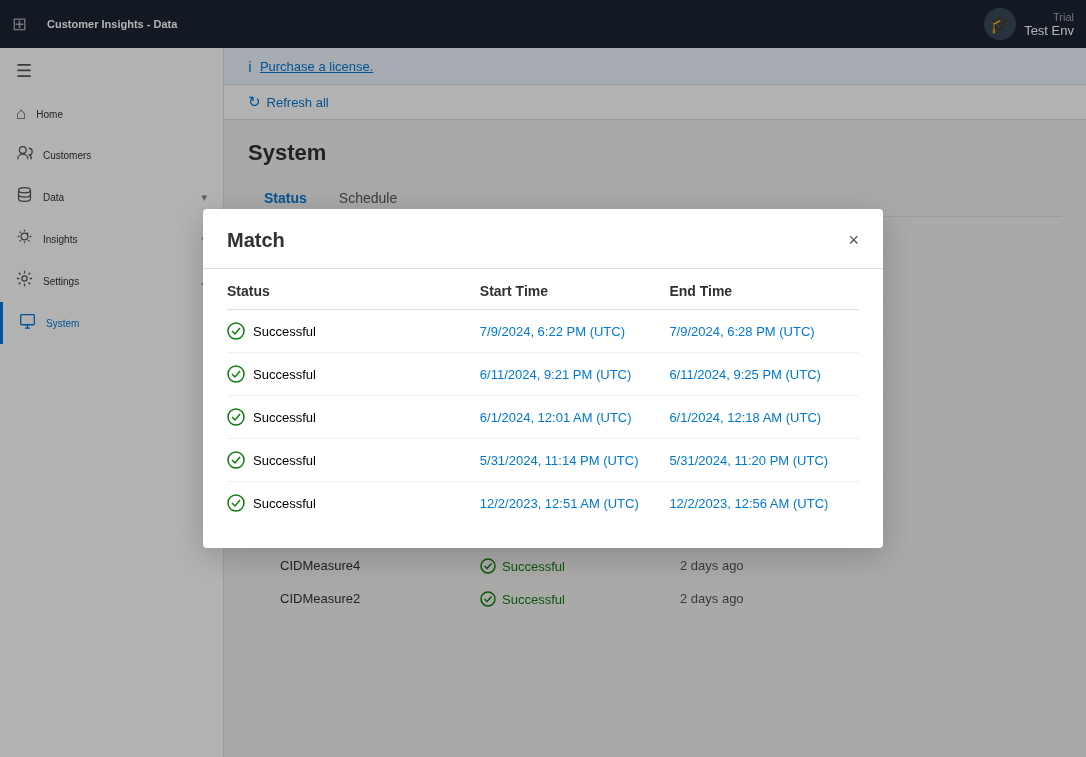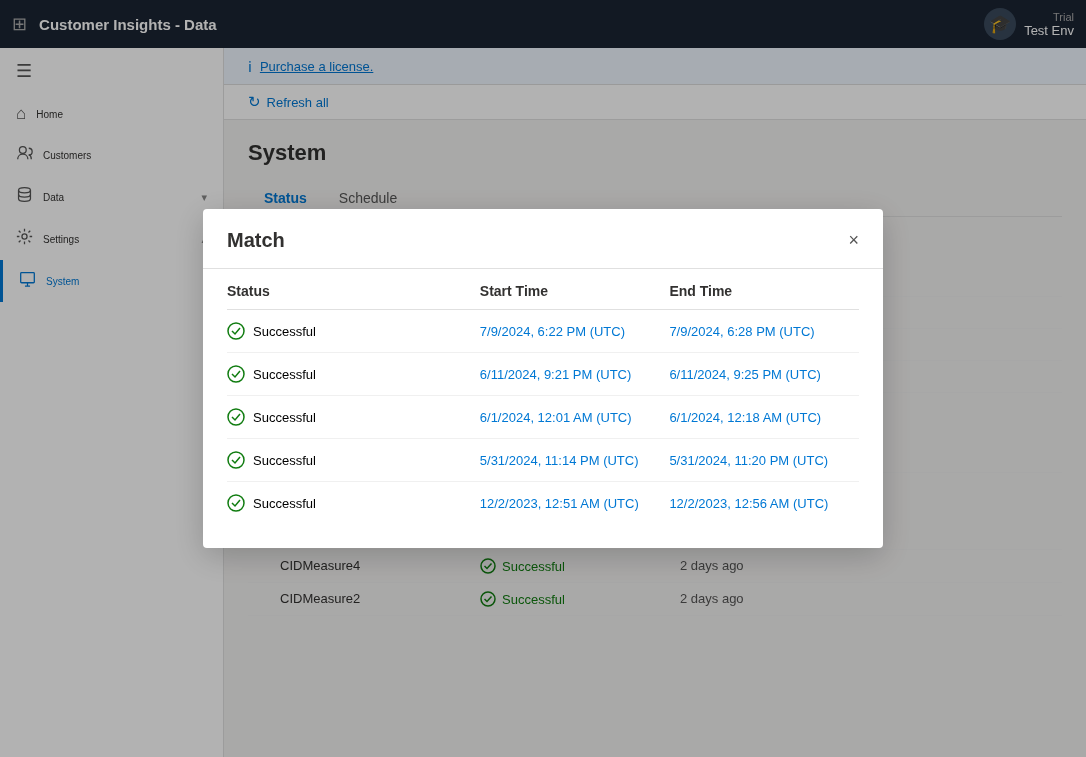"Customer Insights - Data" .topbar-title { font-size: 15px -> 11px; margin-left: none -> 8px }
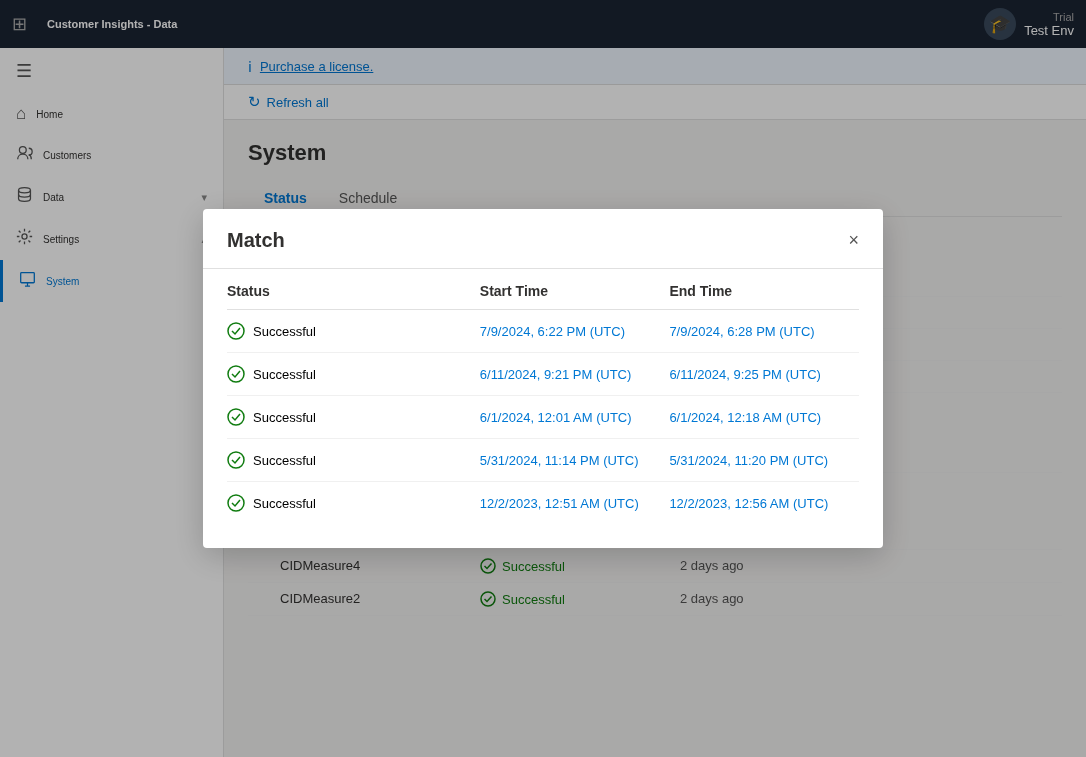"Insights" div.sidebar-item { html: none -> <div> <span> <svg> <circle></circle> <path></path> <path></path> </svg> </span> <span>Insights</span> <span>▾</span> </div> }
